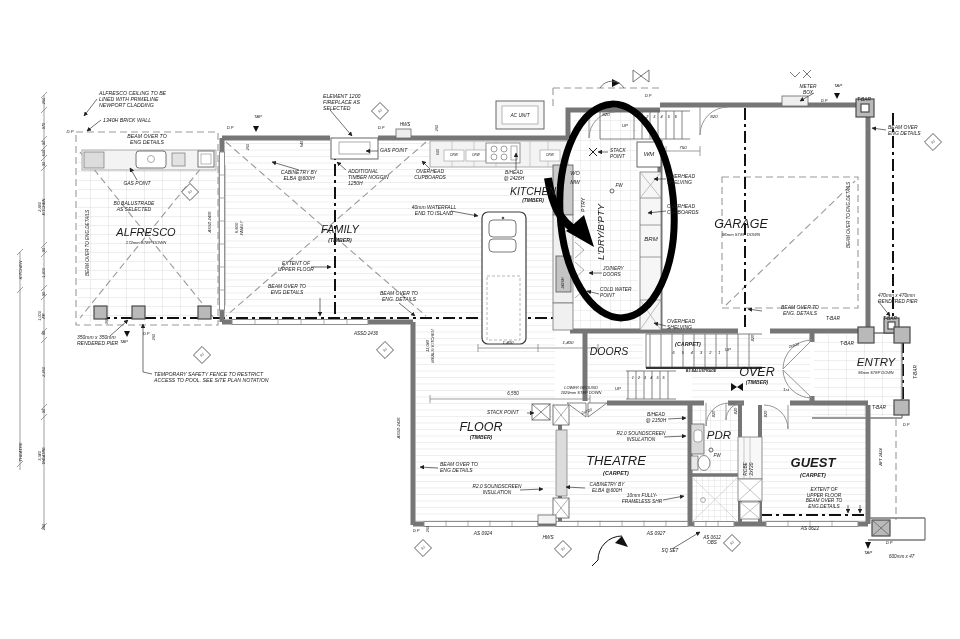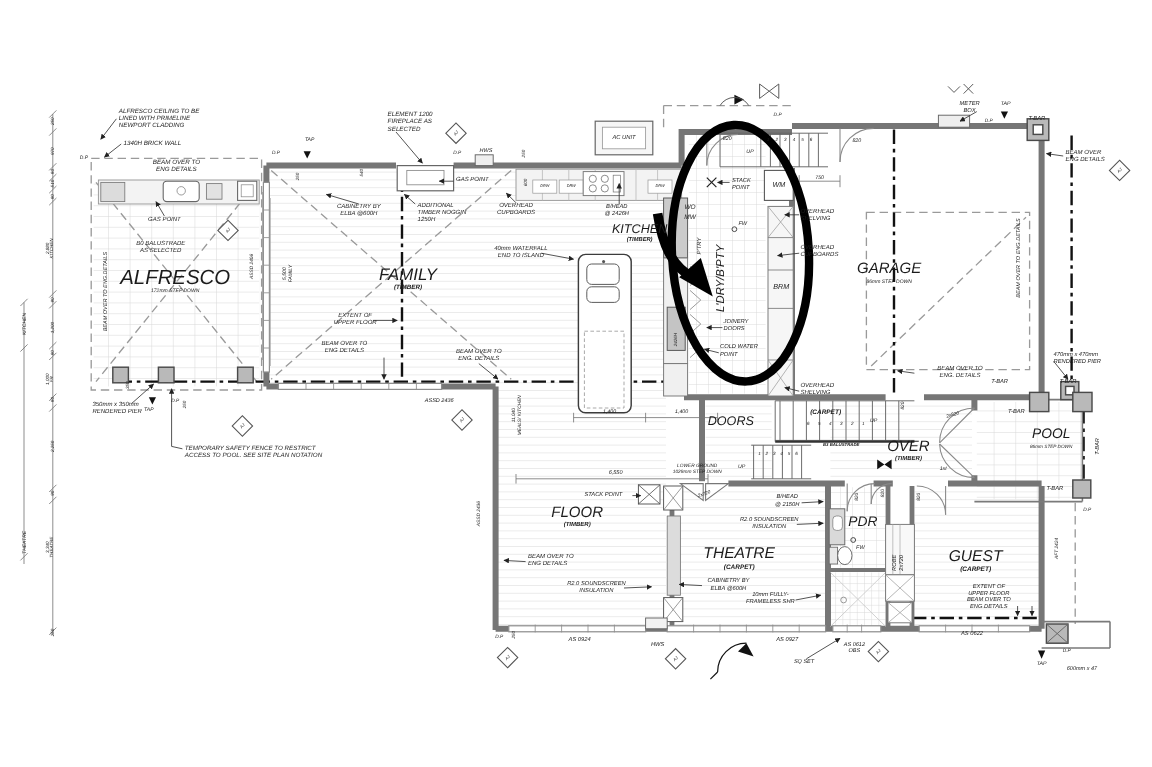"ALFRESCO" div.lbl { font-size: 17px -> 11px }
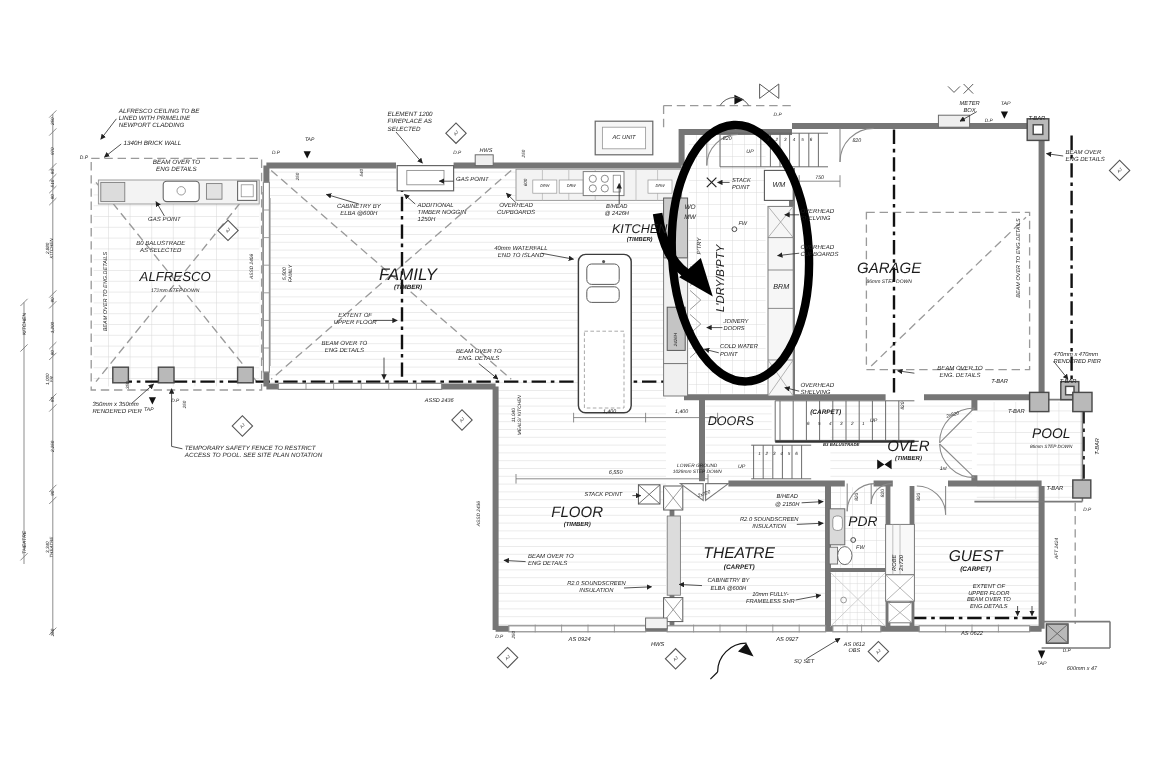"FAMILY" div.lbl { font-size: 14px -> 11px }
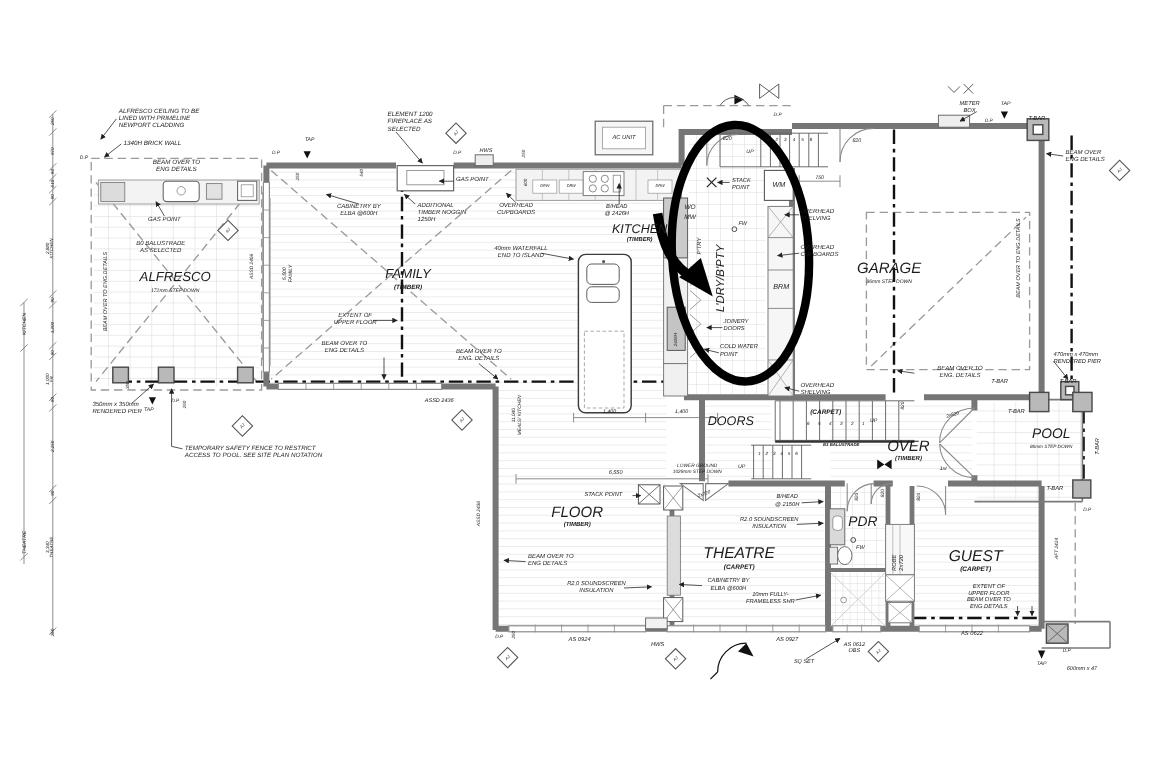"POOL" div.lbl { text: POOL -> ENTRY }
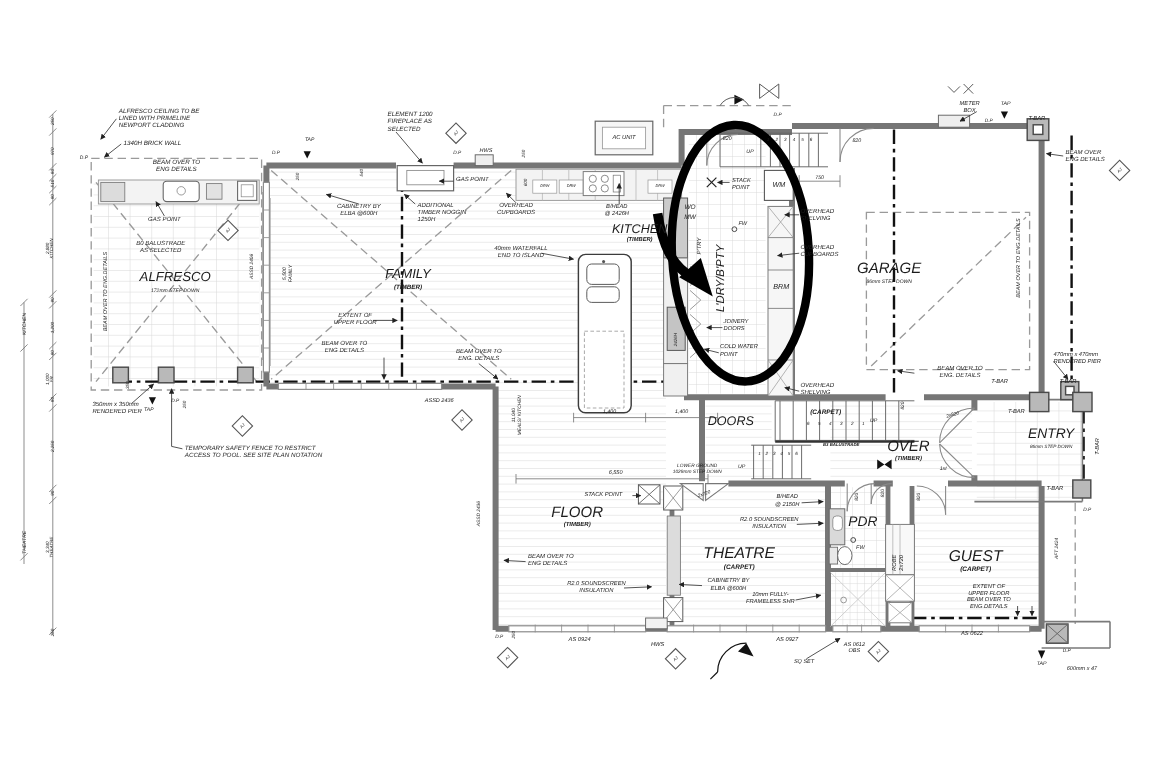"GUEST" div.lbl { font-weight: none -> bold }
